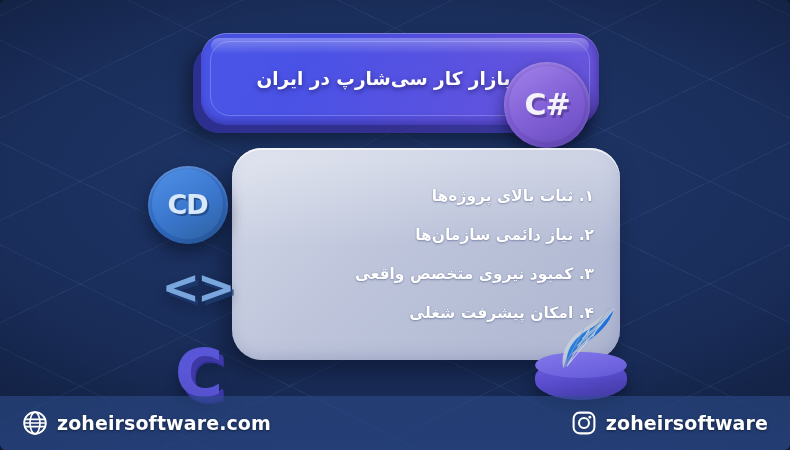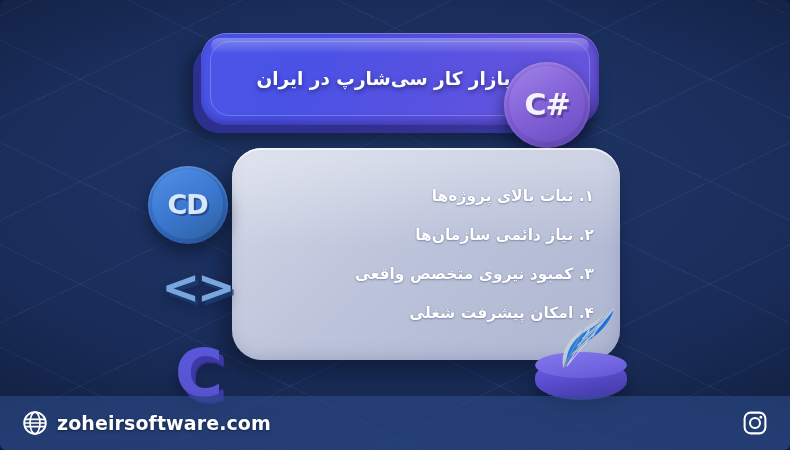"zoheirsoftware" span.txt { html: none -> <span>zoheirsoftware</span> }
